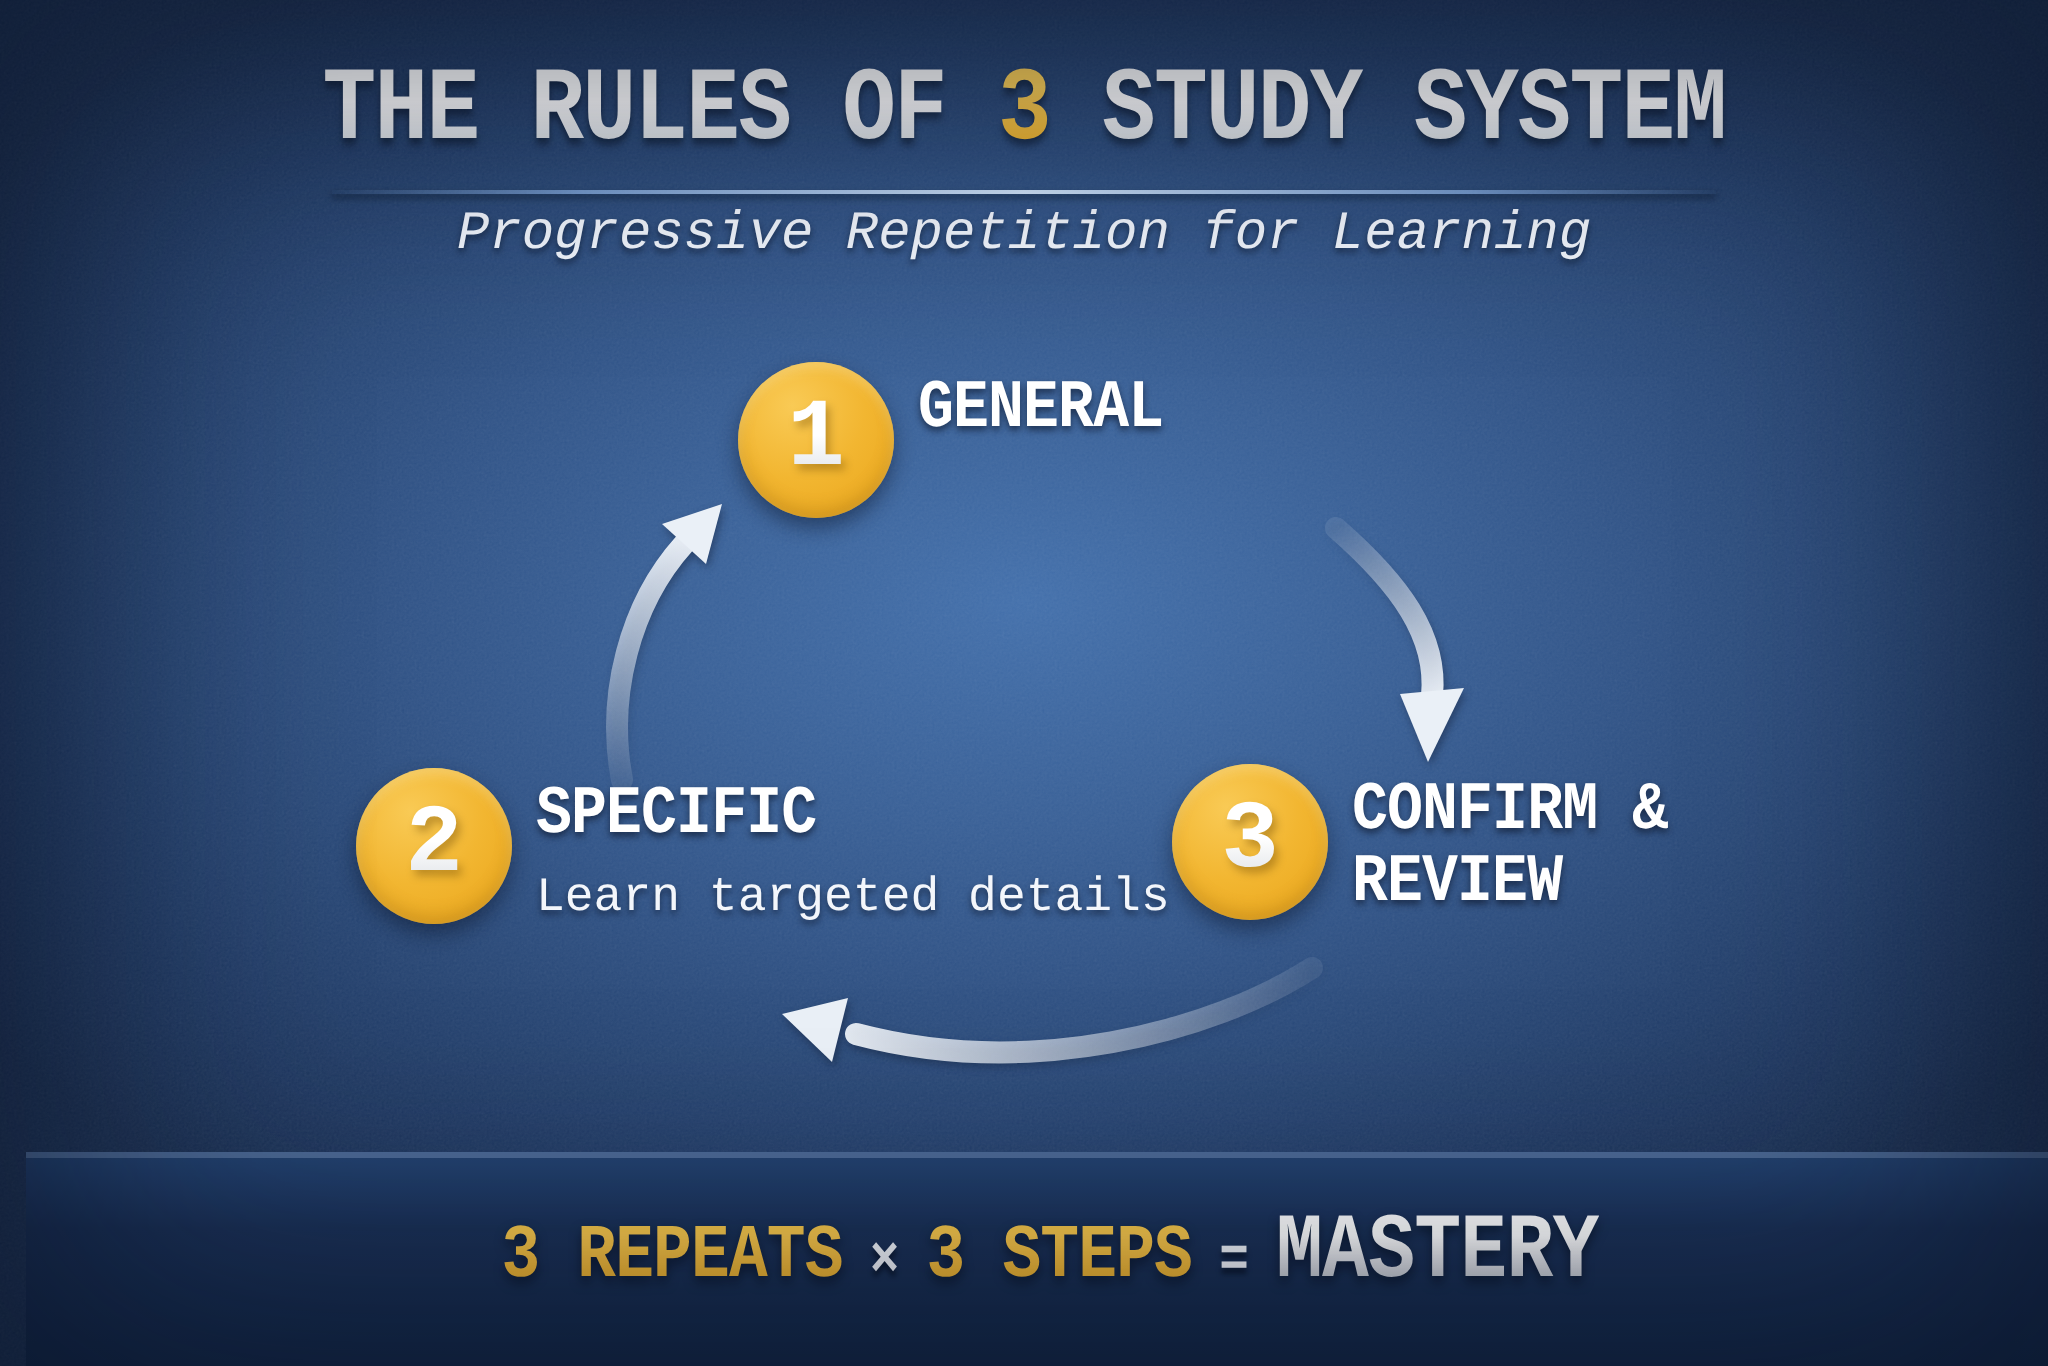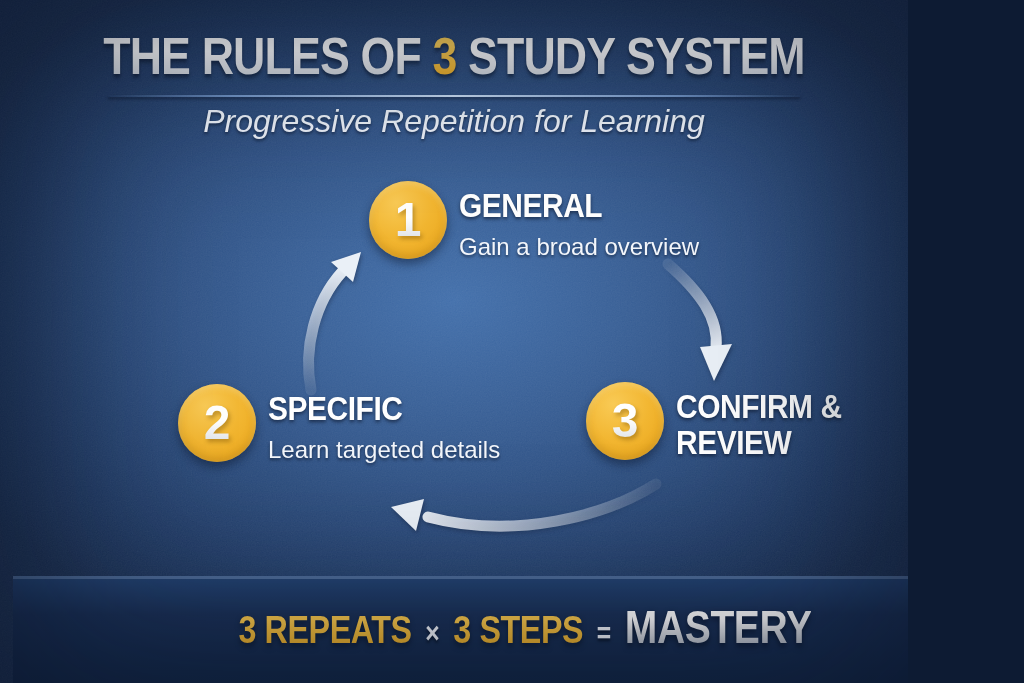"THE RULES OF 3 STUDY" .canvas { font-family: Liberation Sans, sans-serif -> Liberation Mono, monospace; width: 908px -> 1024px }
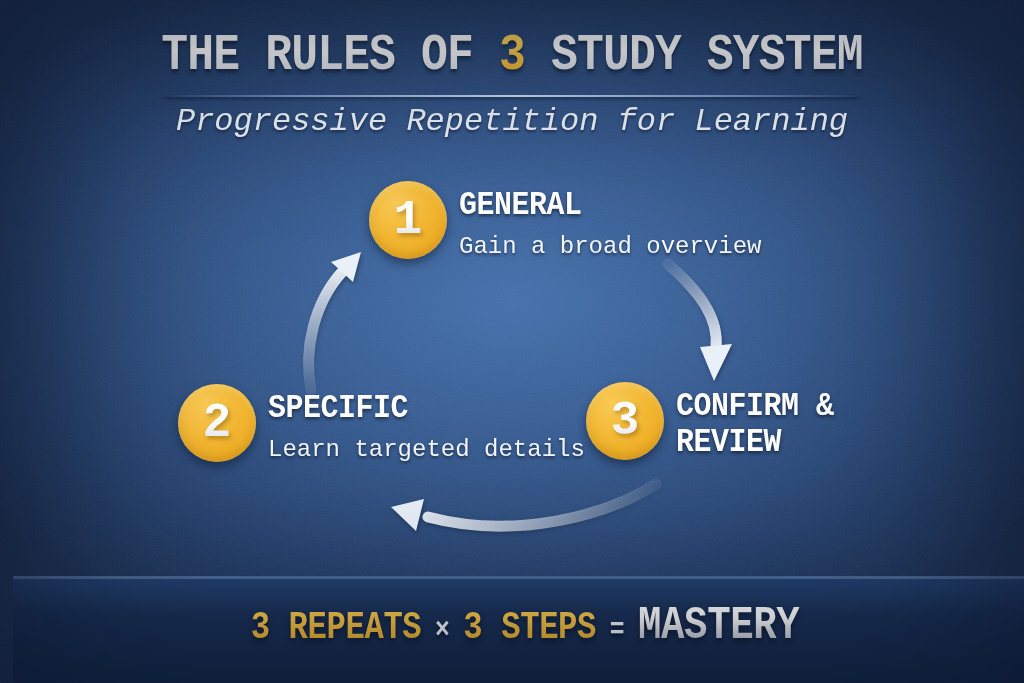"Progressive Repetition for Learning" .subtitle { font-size: 32px -> 27px }
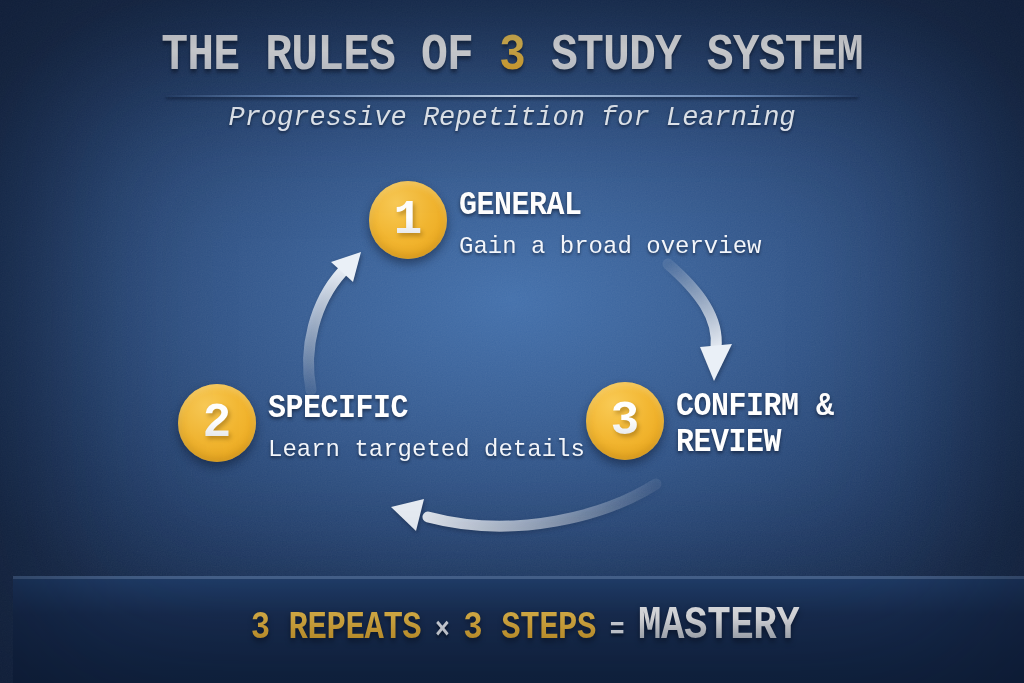"Gain a broad overview" p.step-desc { html: <p>Gain a broad overview</p> -> none }
